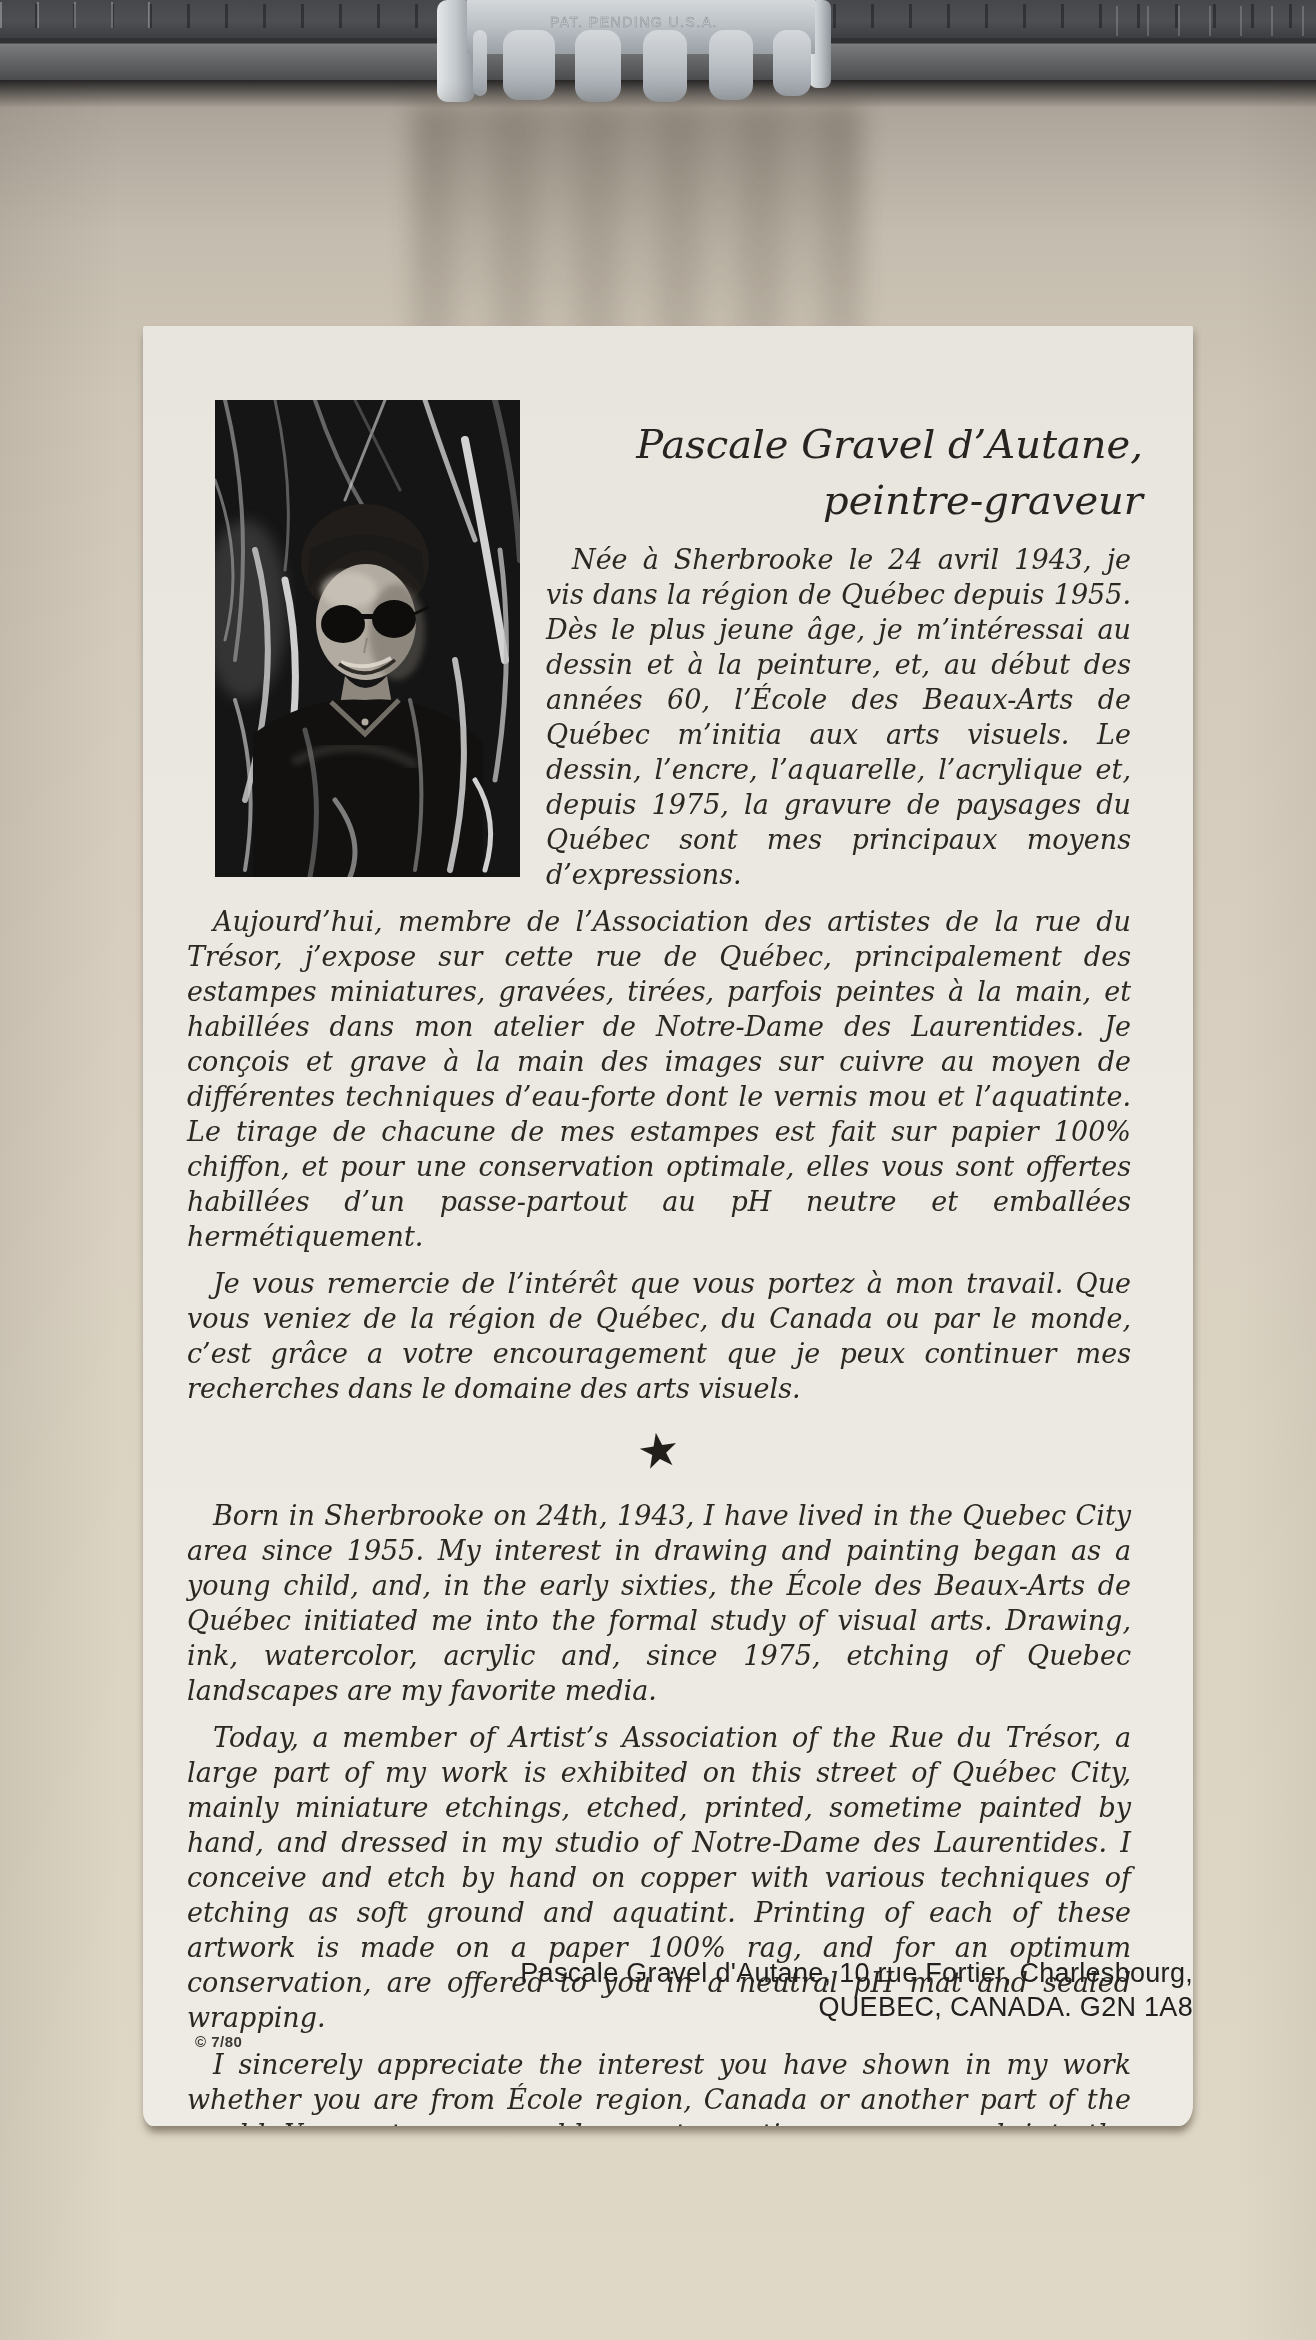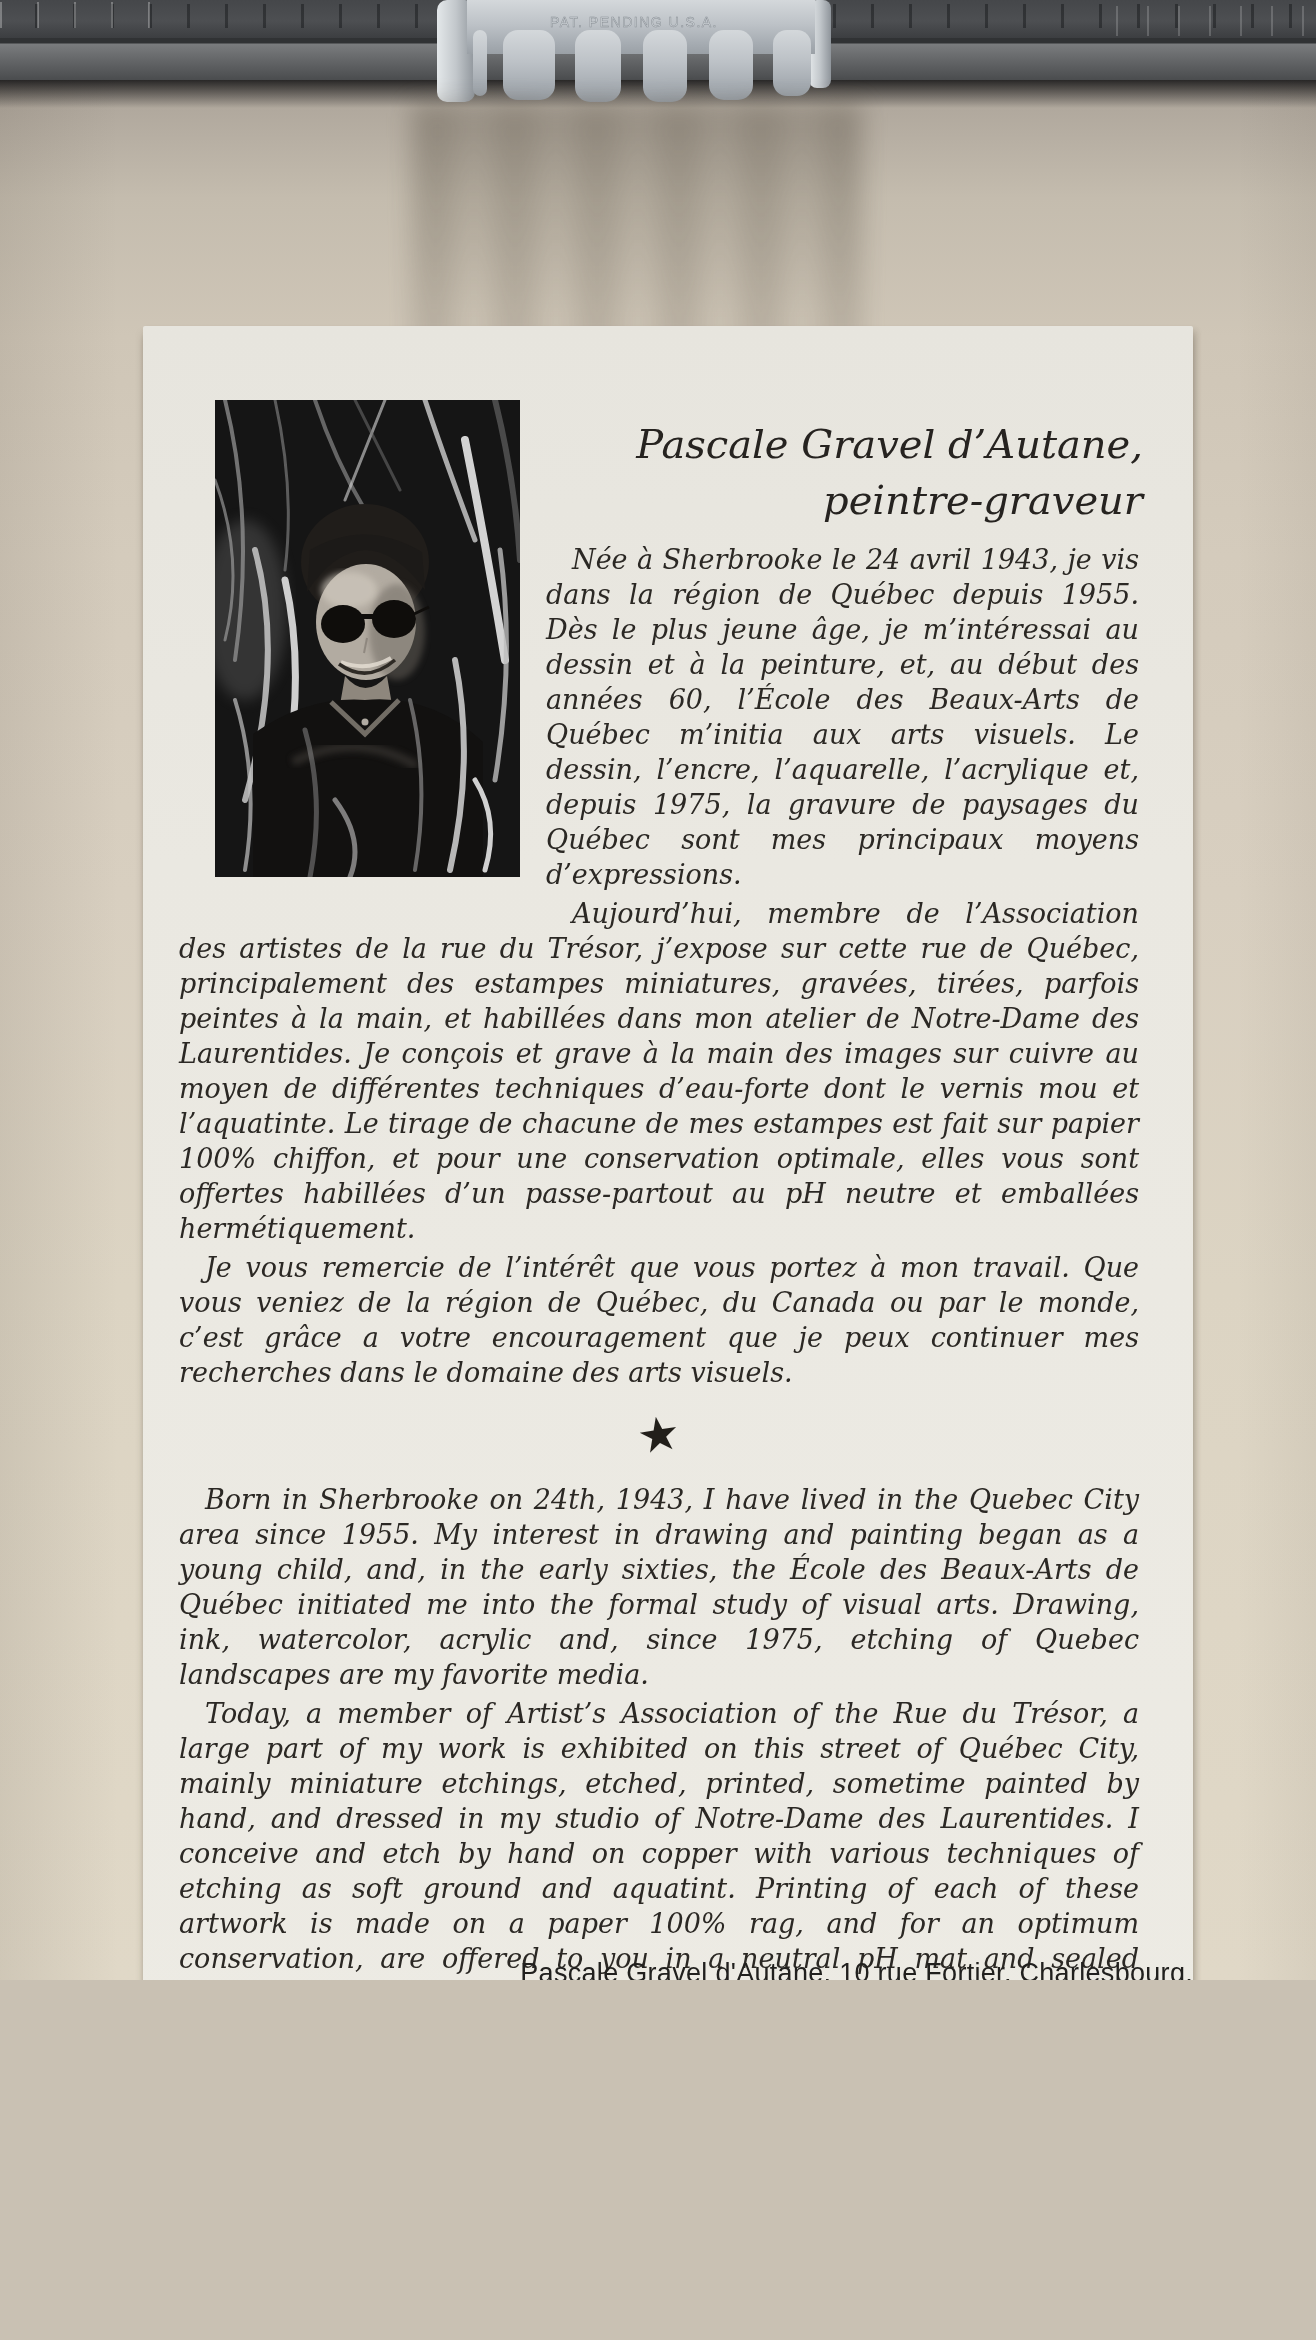"PAT. PENDING U.S.A." .stage { height: 1980px -> 2340px }
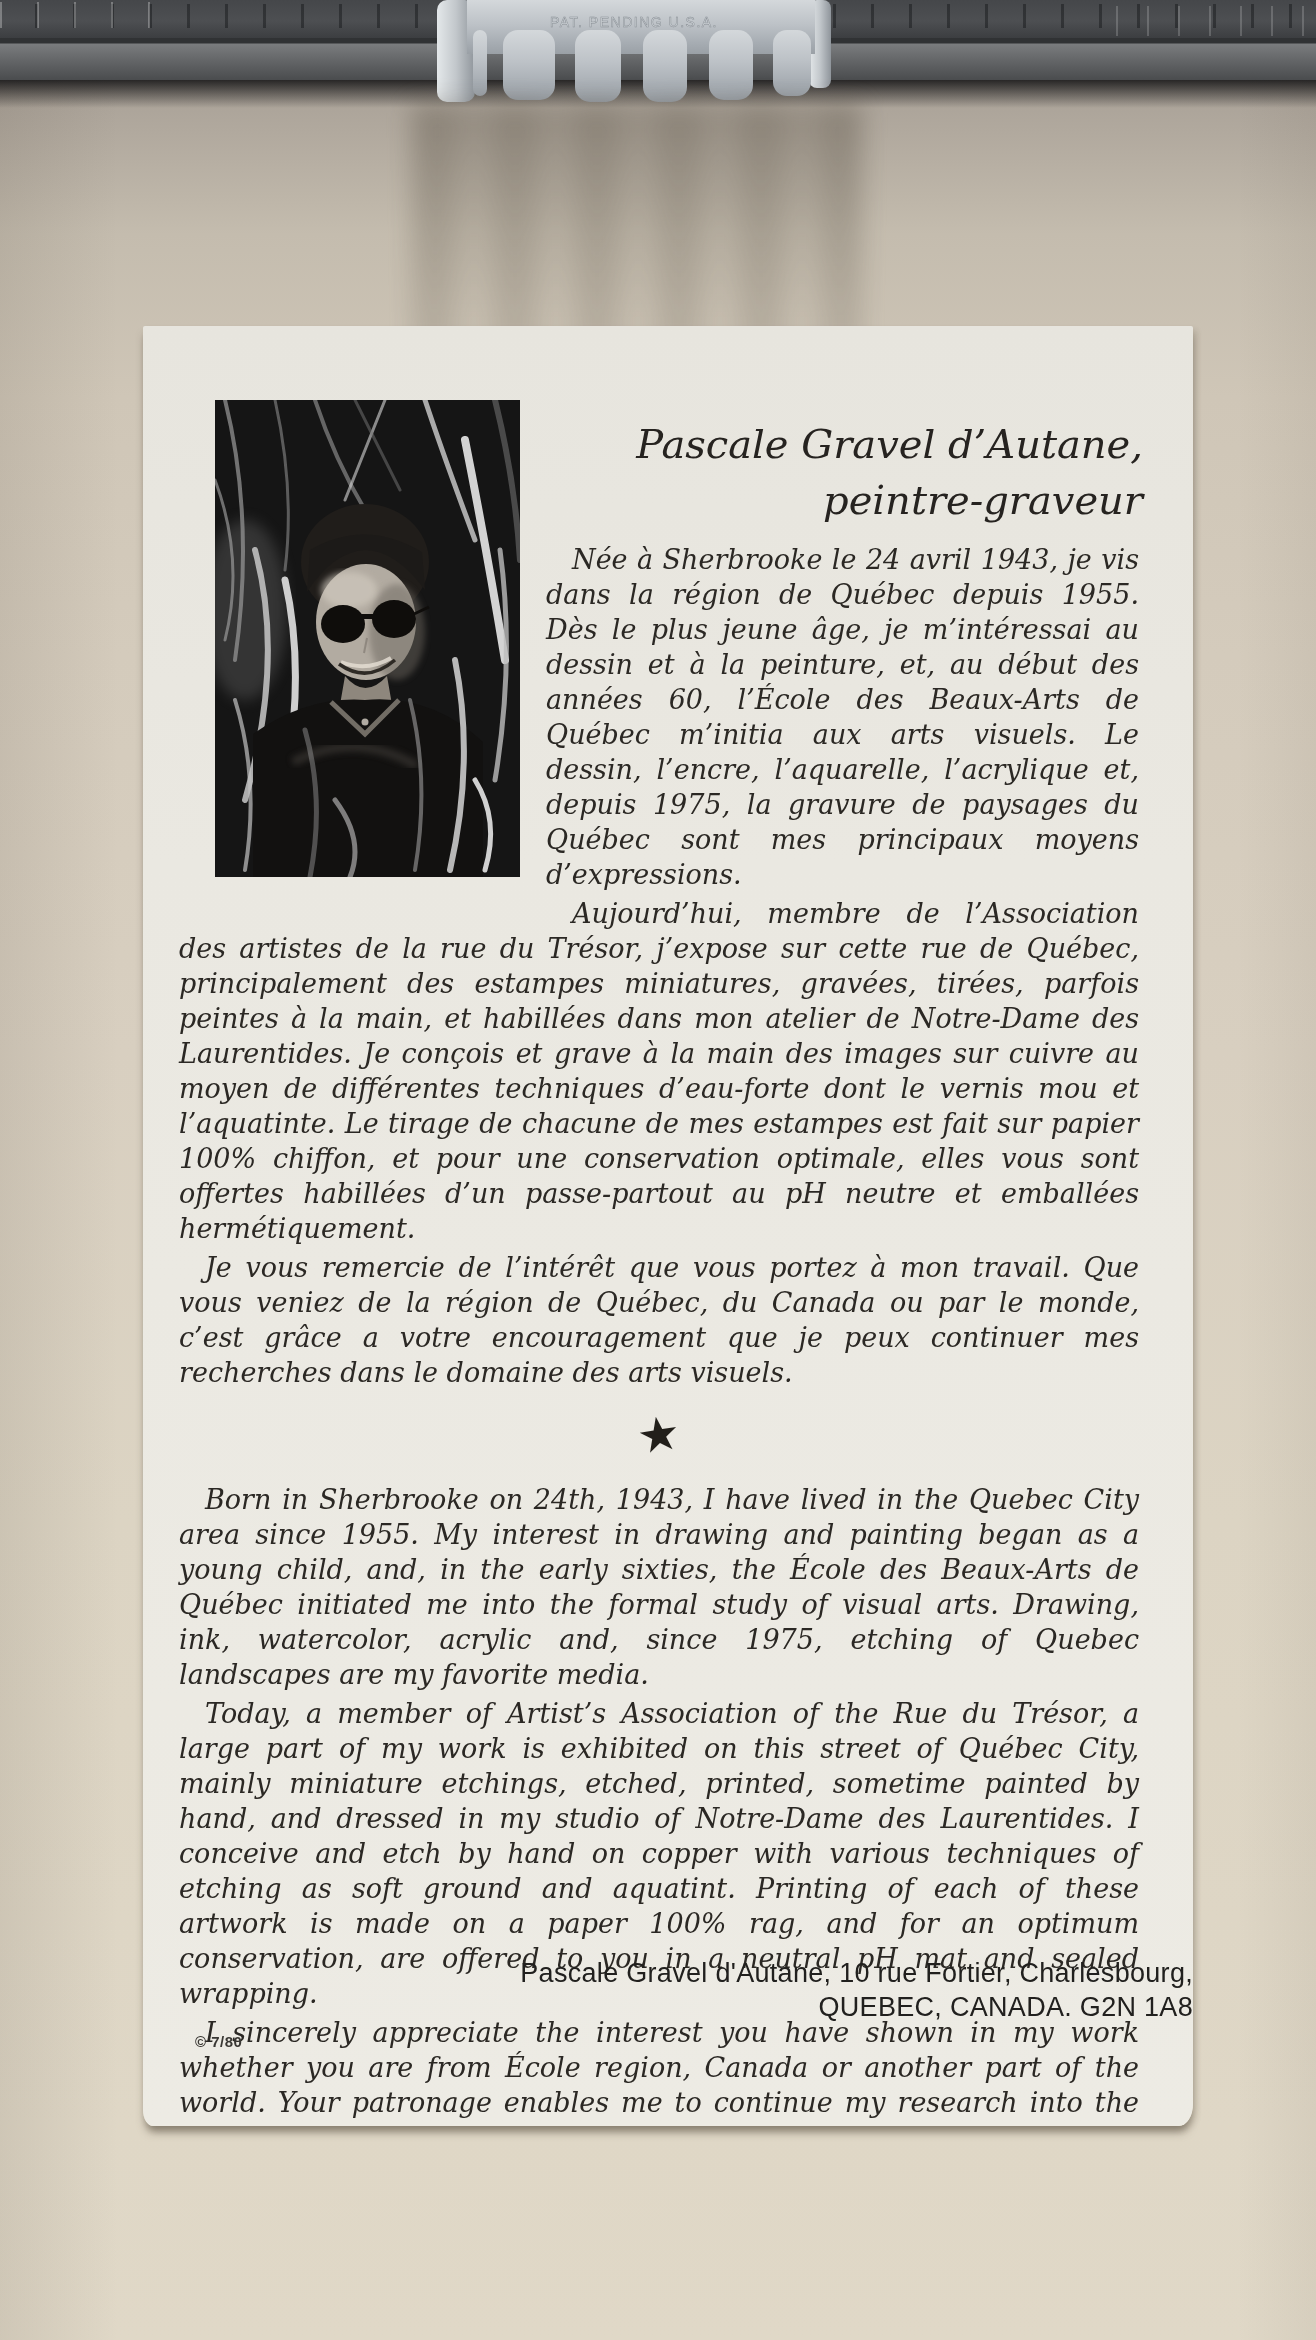"Née à Sherbrooke le 24" .p { margin: 4px -> 12px }
